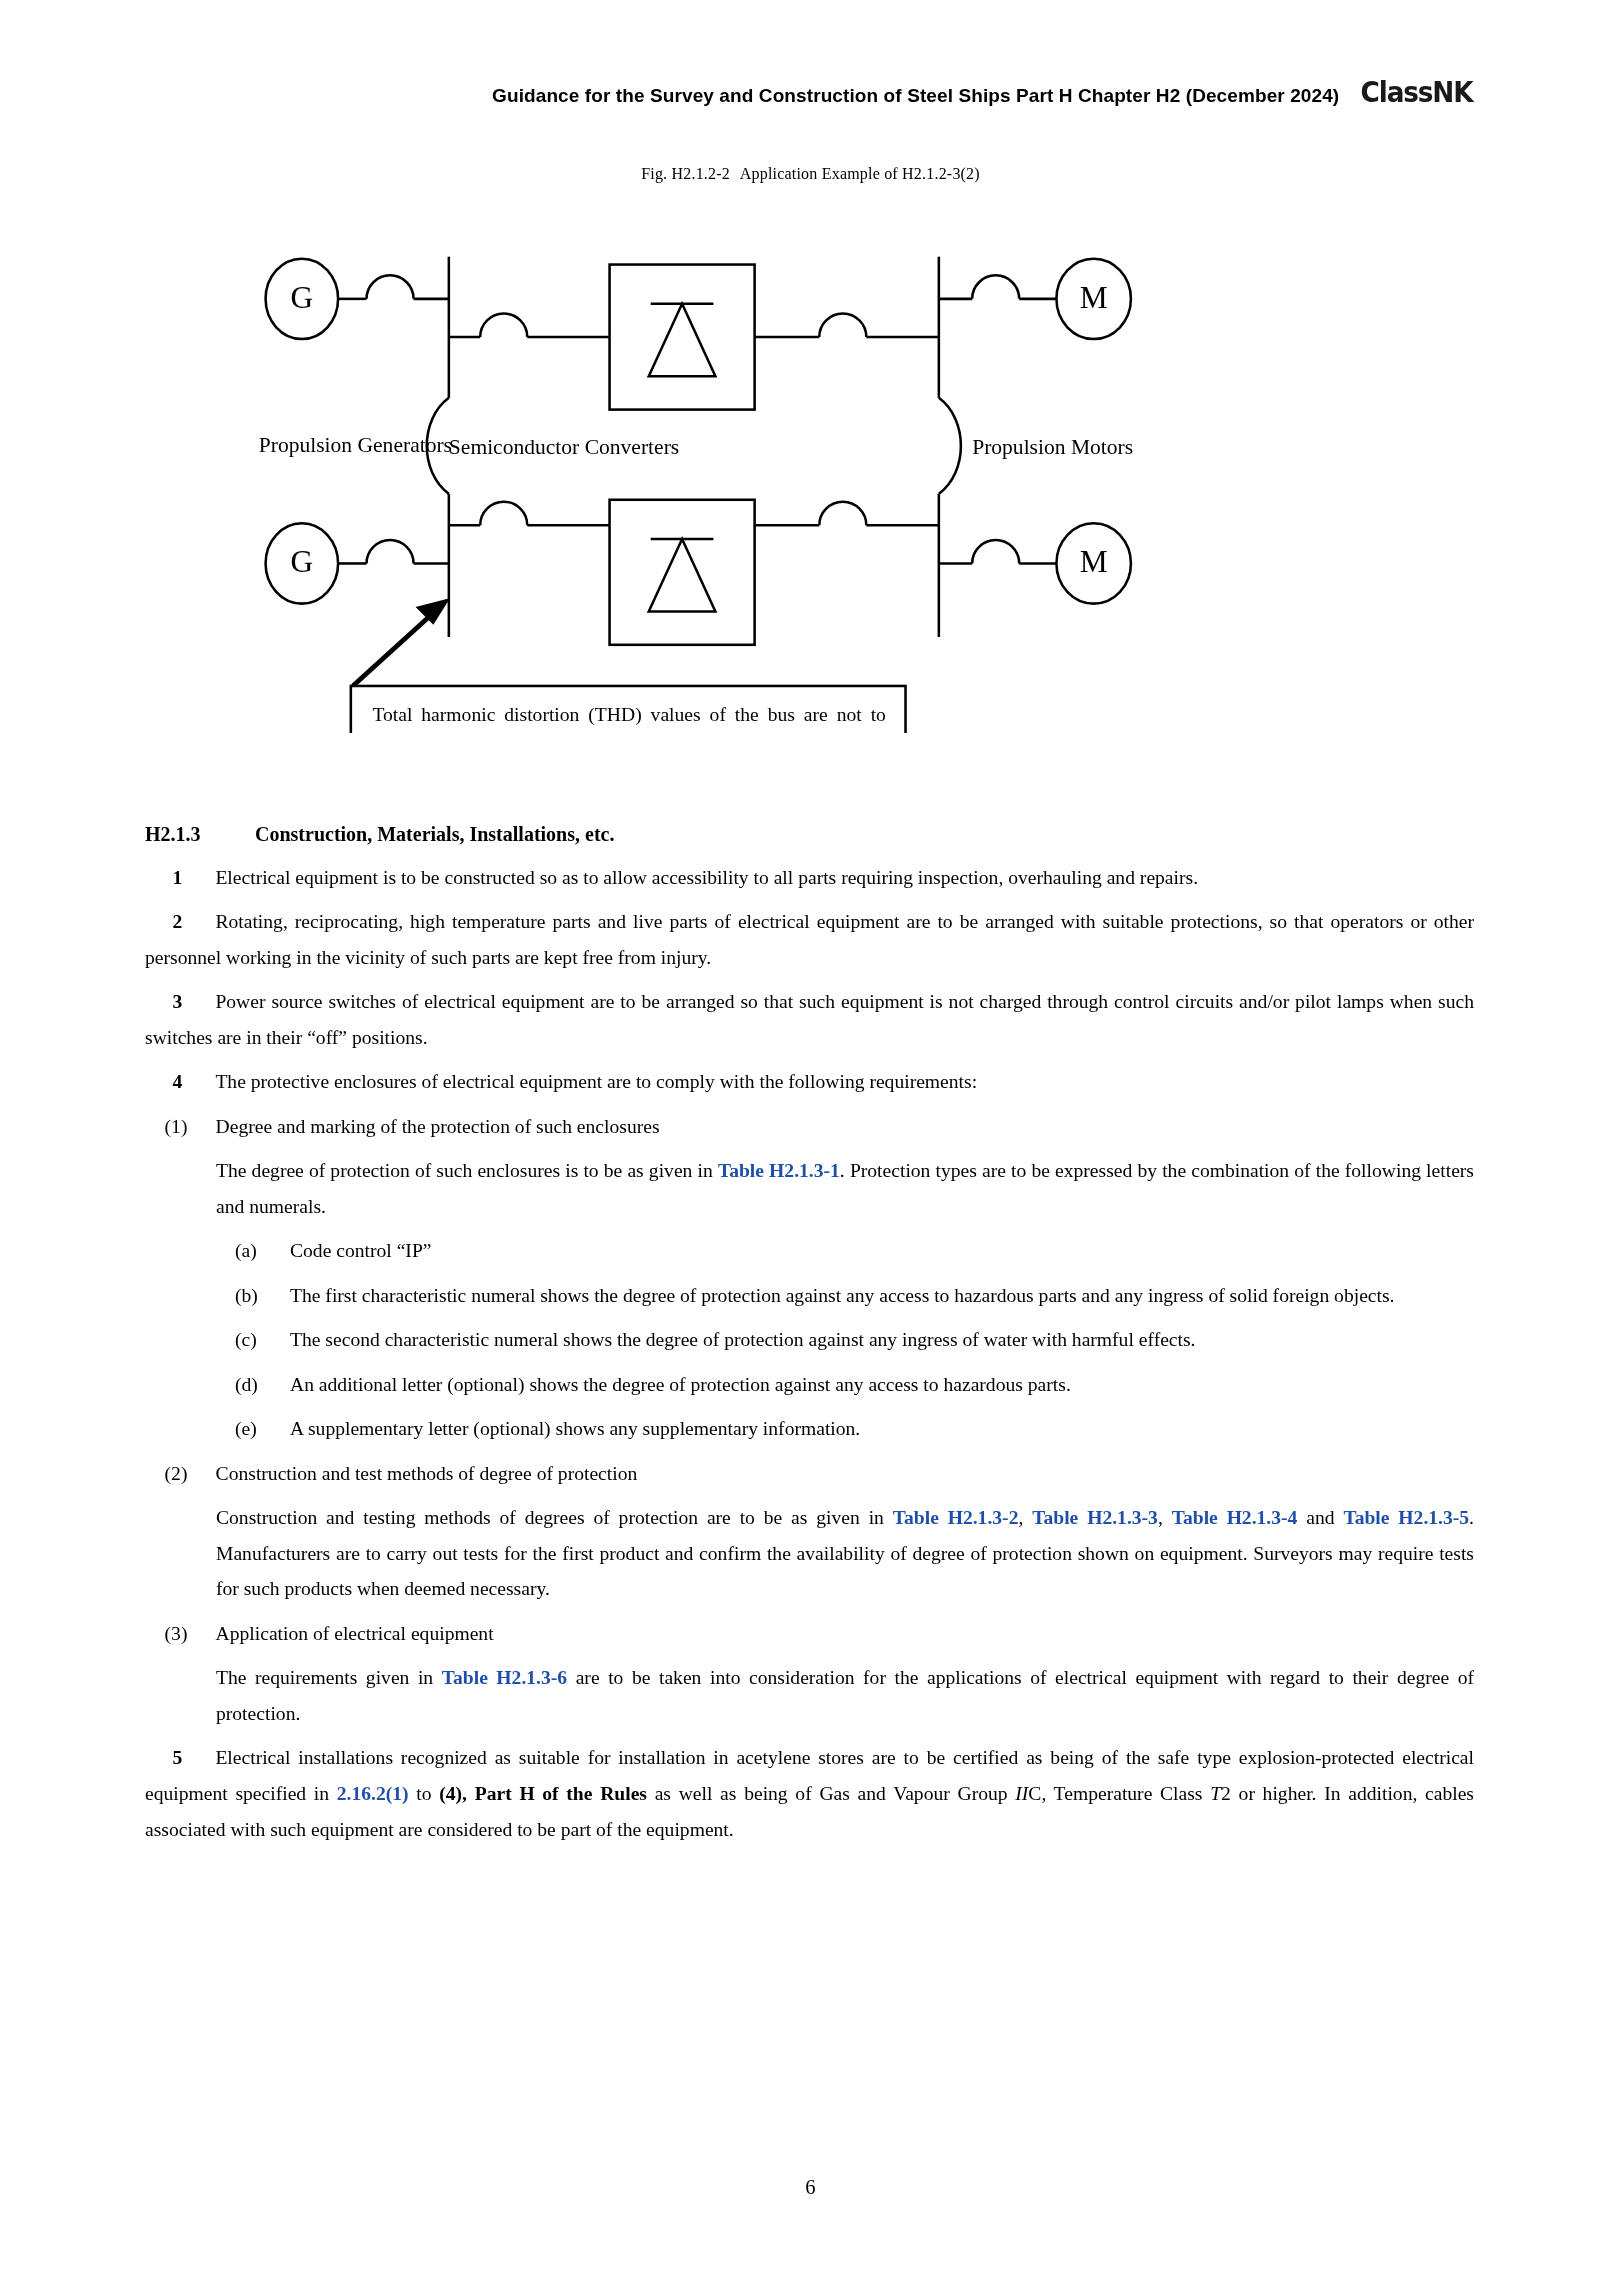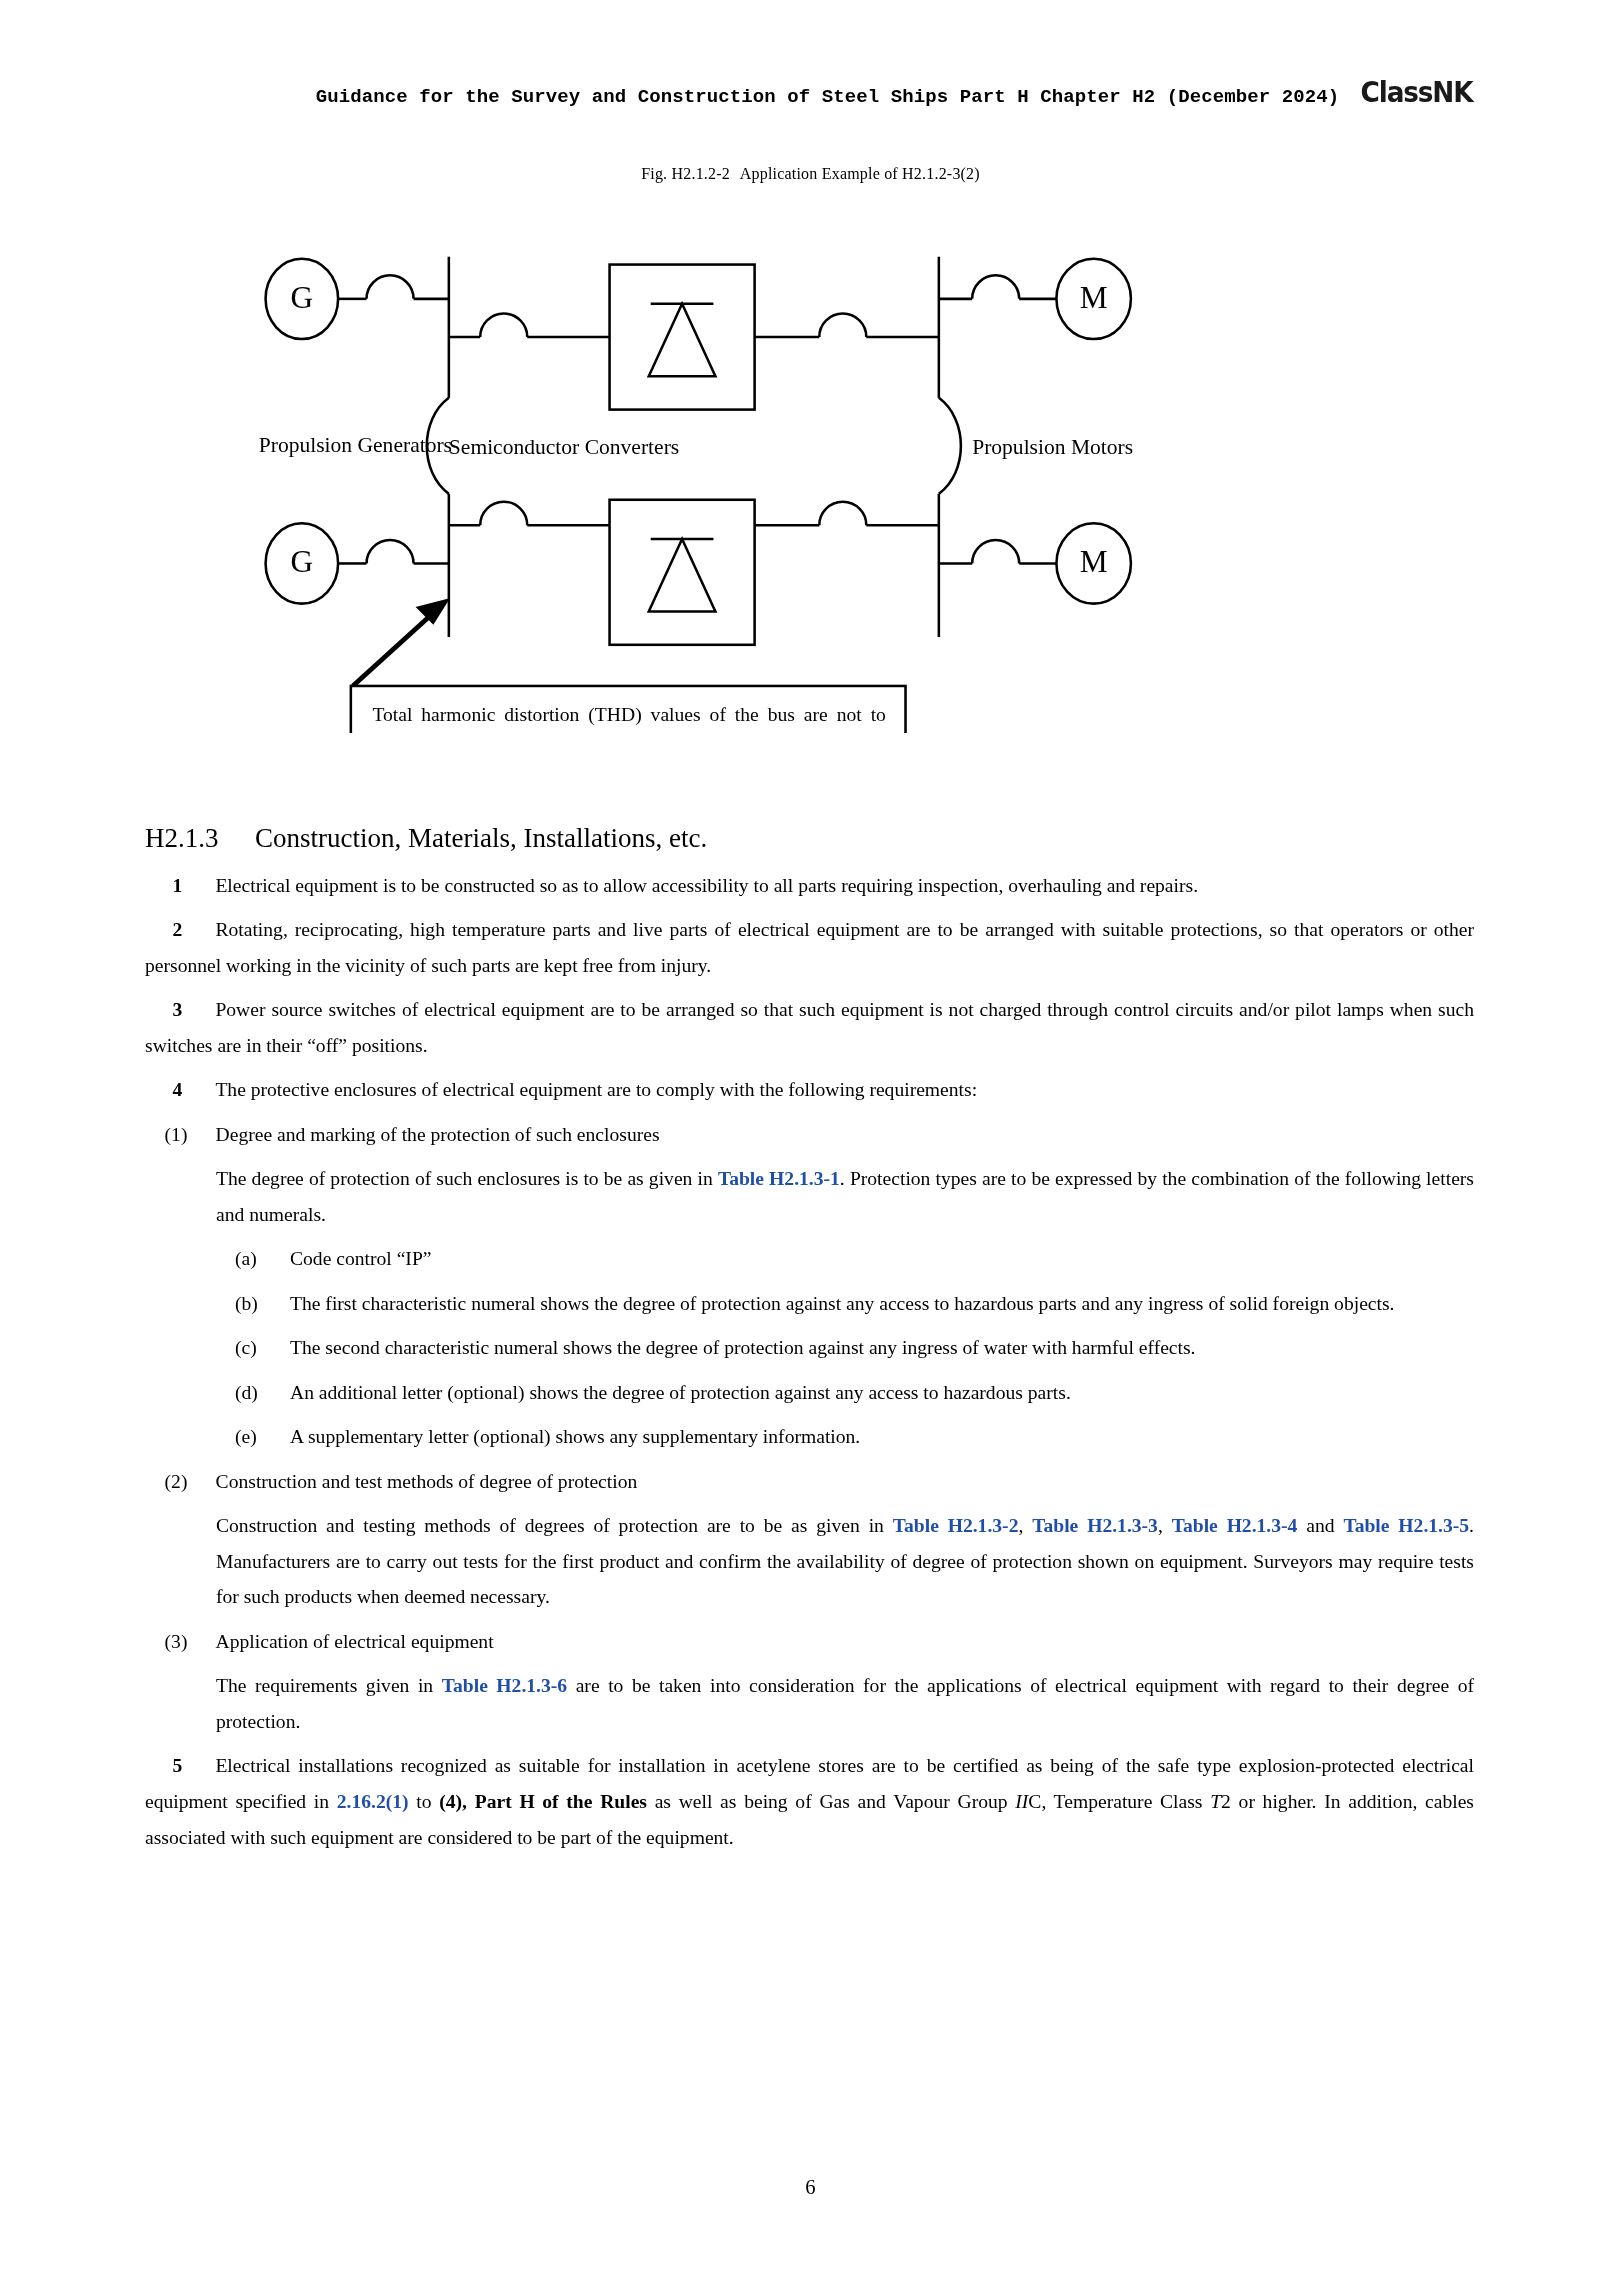"Guidance for the Survey and" .doc-header-title { font-family: Liberation Mono, monospace -> Liberation Sans, sans-serif }
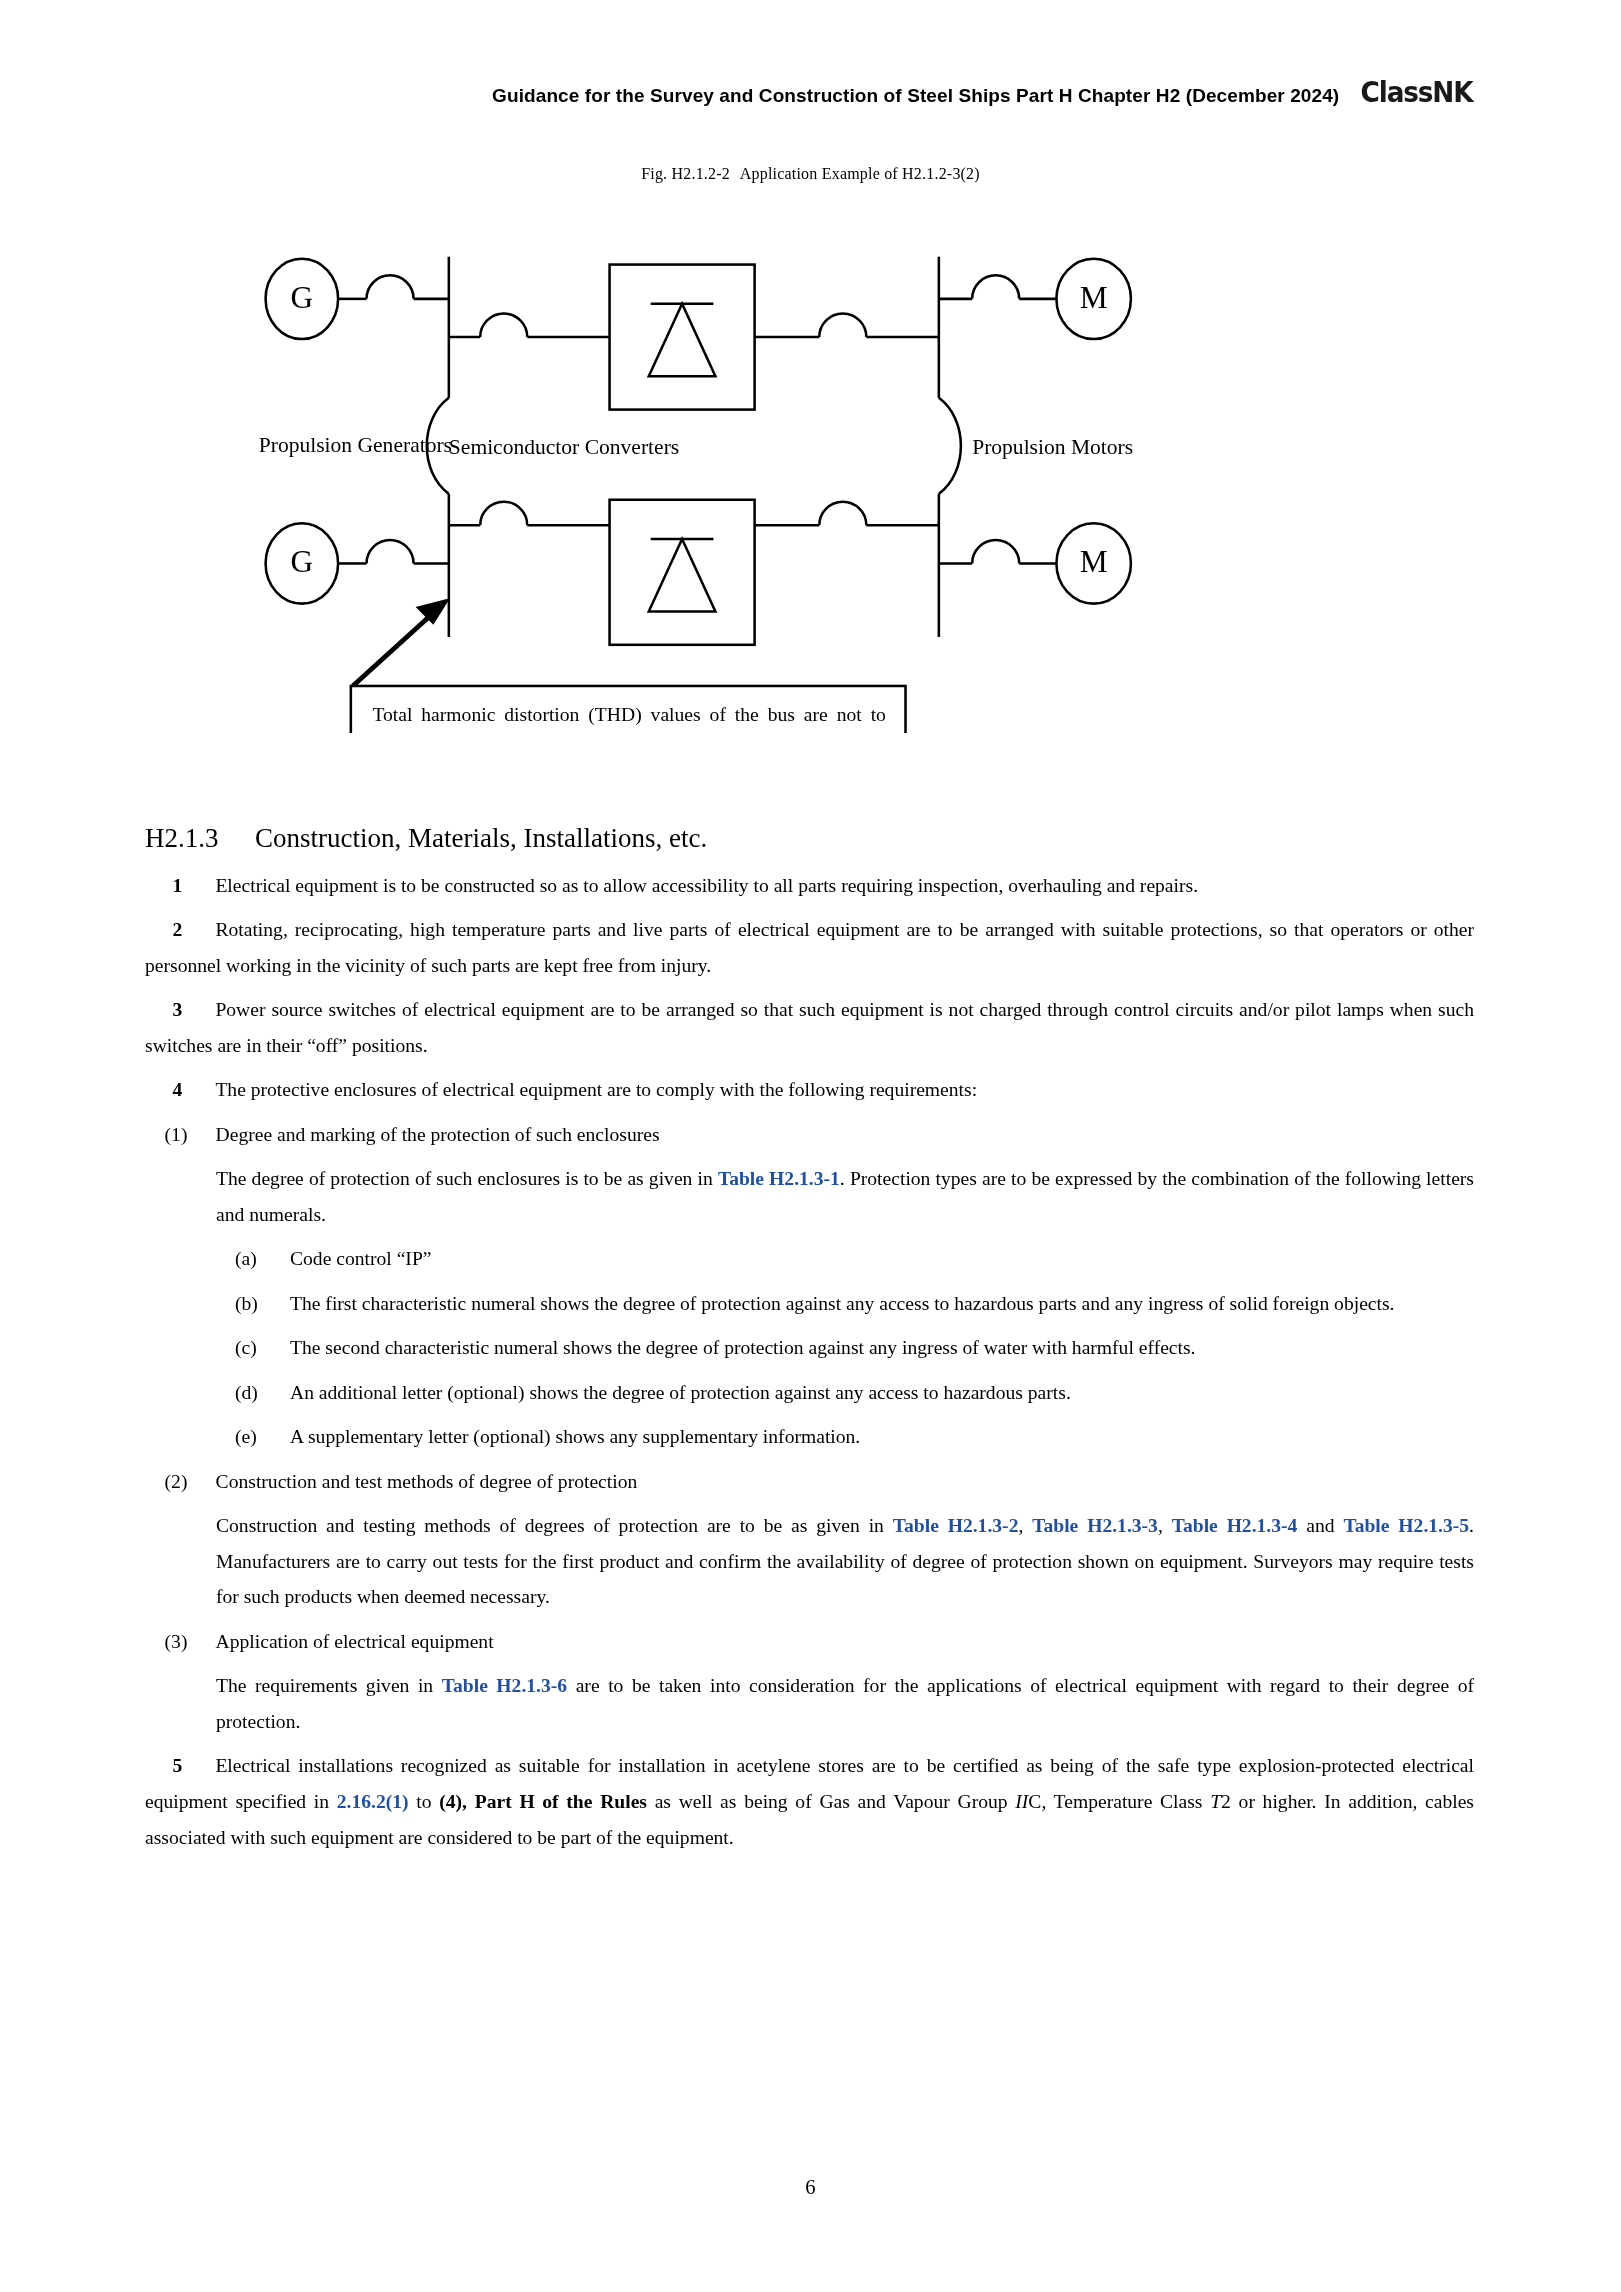"H2.1.3" .sec-head { font-size: 27px -> 20px; font-weight: normal -> bold }
